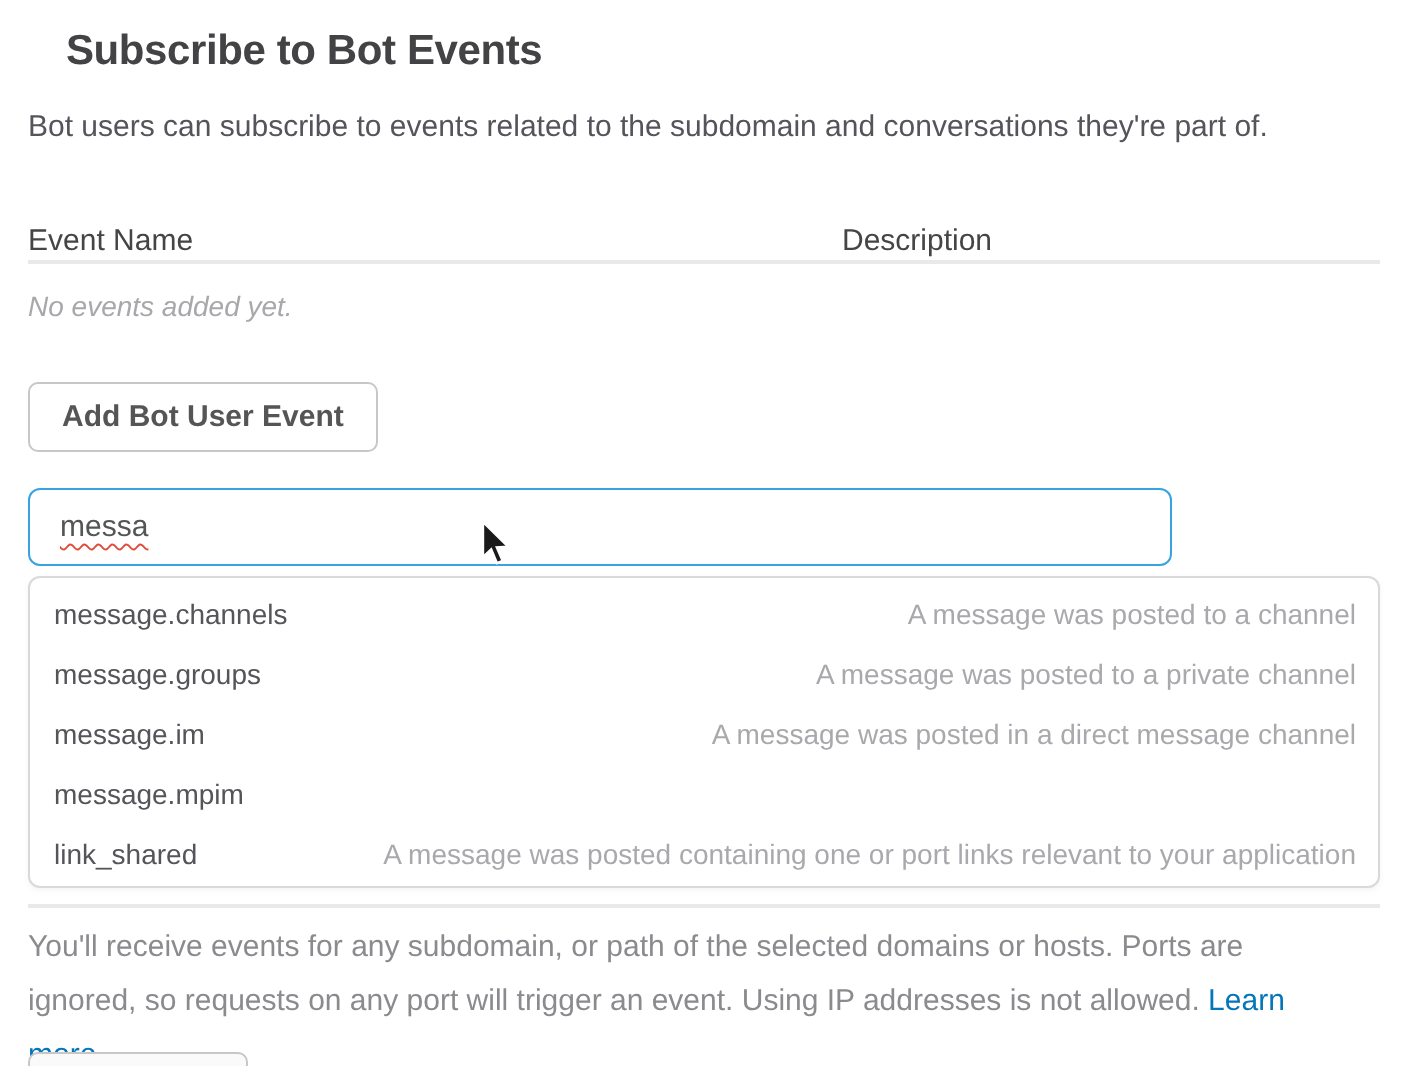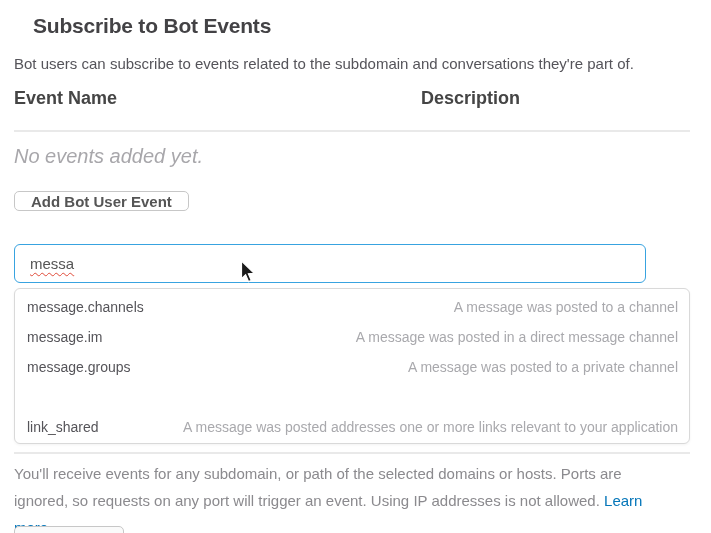"Event Name" .col-header { font-size: 18px -> 15px; font-weight: bold -> normal; top: 88px -> 112px }
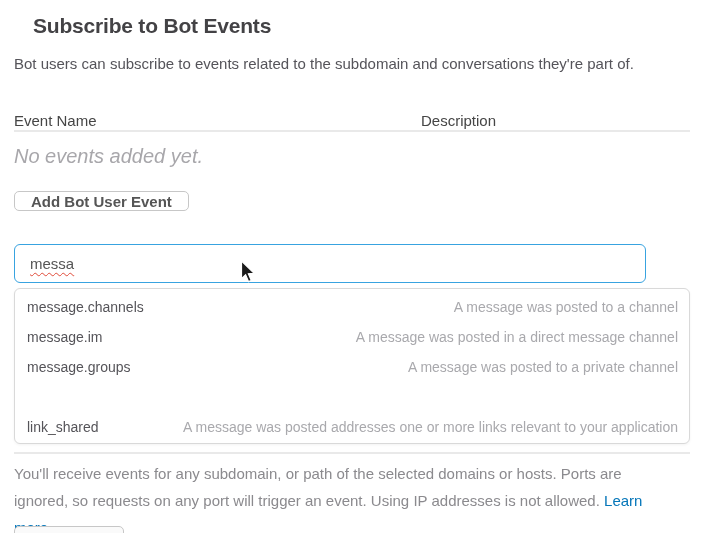"No events added yet." .empty-msg { font-size: 20px -> 14px }
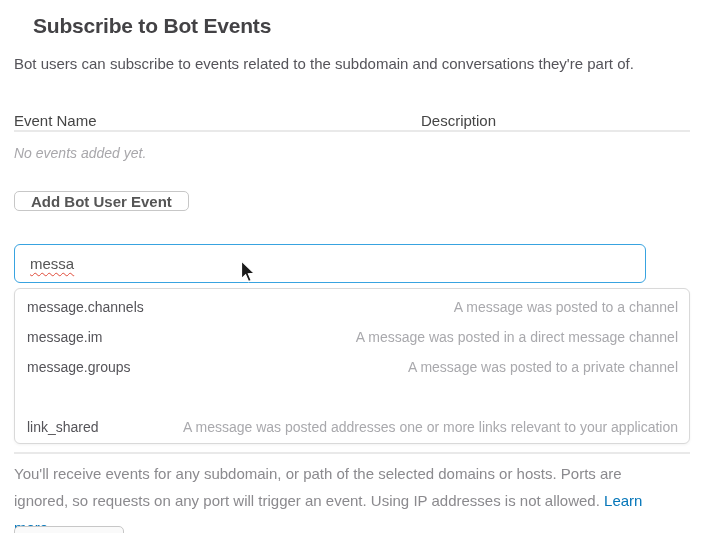"Add Bot User Event" .add-btn { height: 20px -> 35px }
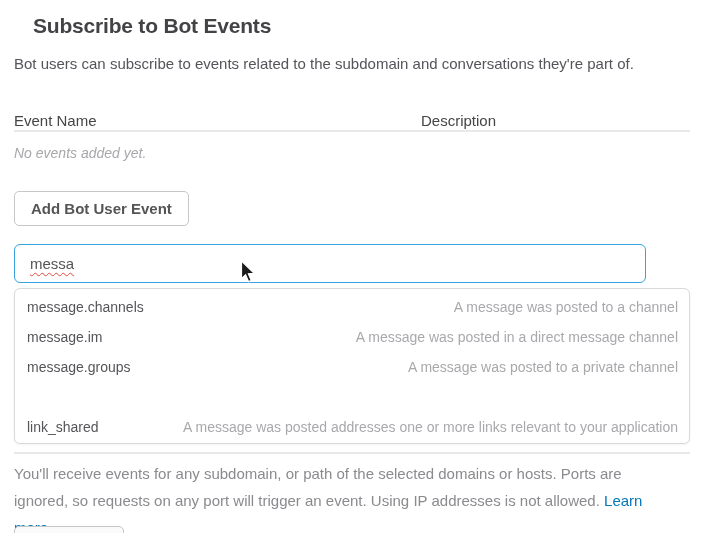"messa" .search-box { width: 632px -> 572px }
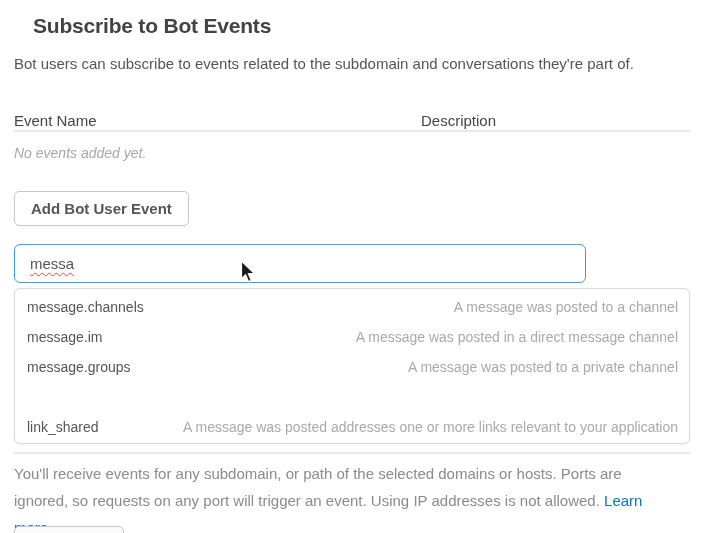"message.im" div.dd-row { order: before "message.groups" -> after "message.groups" }
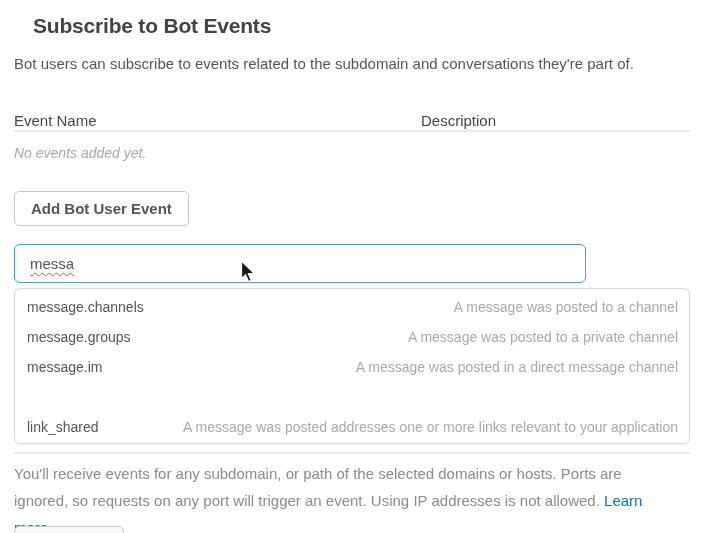"message.mpim" span.dd-name { html: none -> <span>message.mpim</span> }
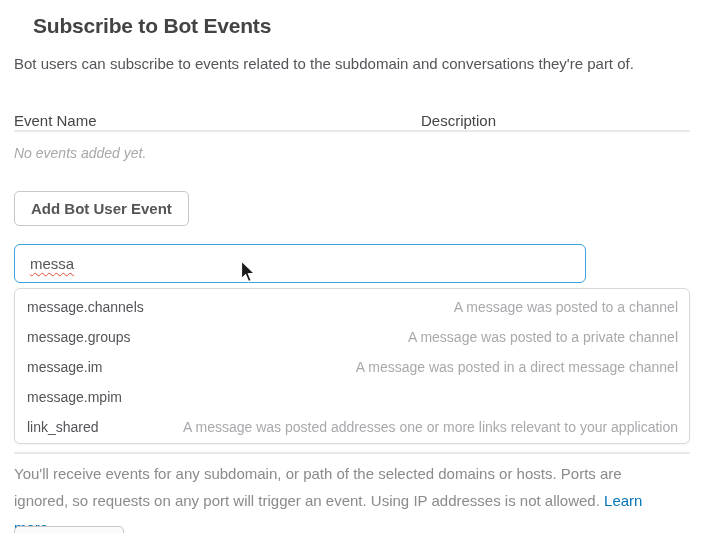"A message was posted addresses" span.dd-desc { text: addresses one or more -> containing one or port }
